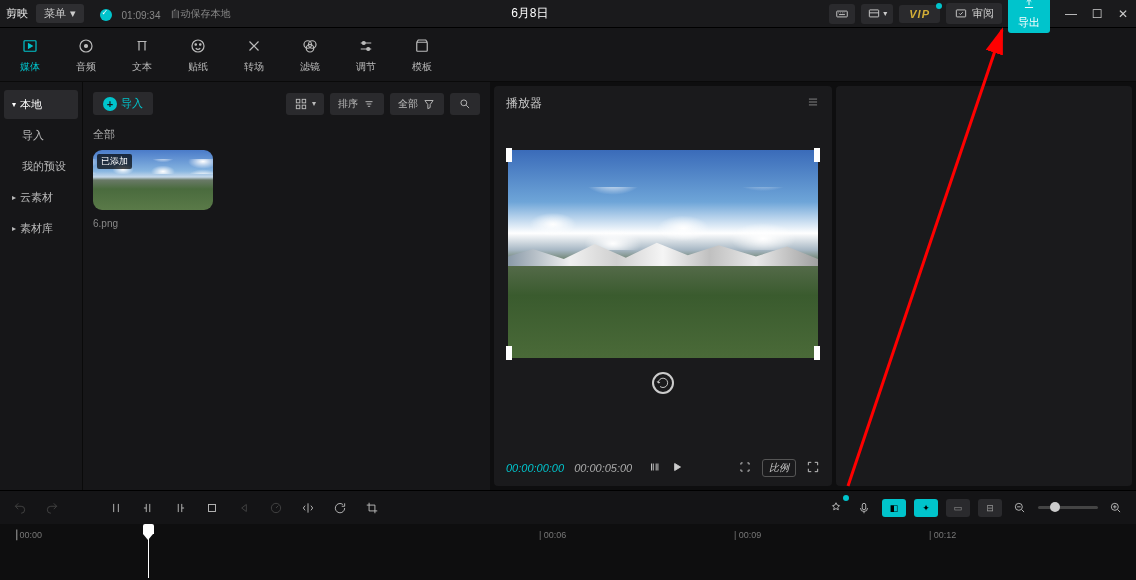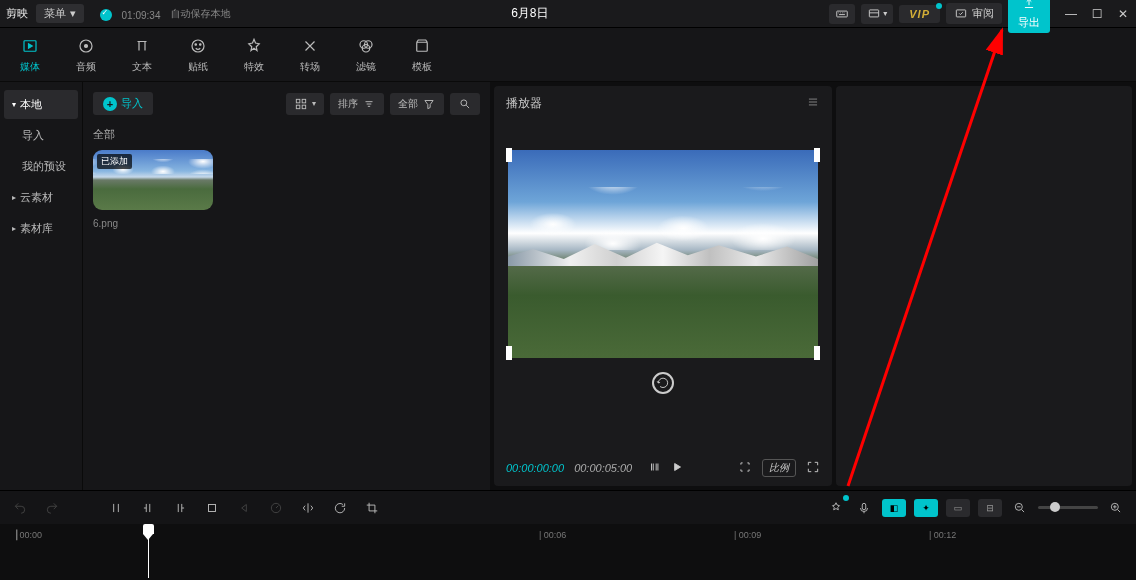"特效" div.ribbon-tab { html: <div> <span> <svg> <path></path> </svg> </span> <span>特效</span> </div> -> none }
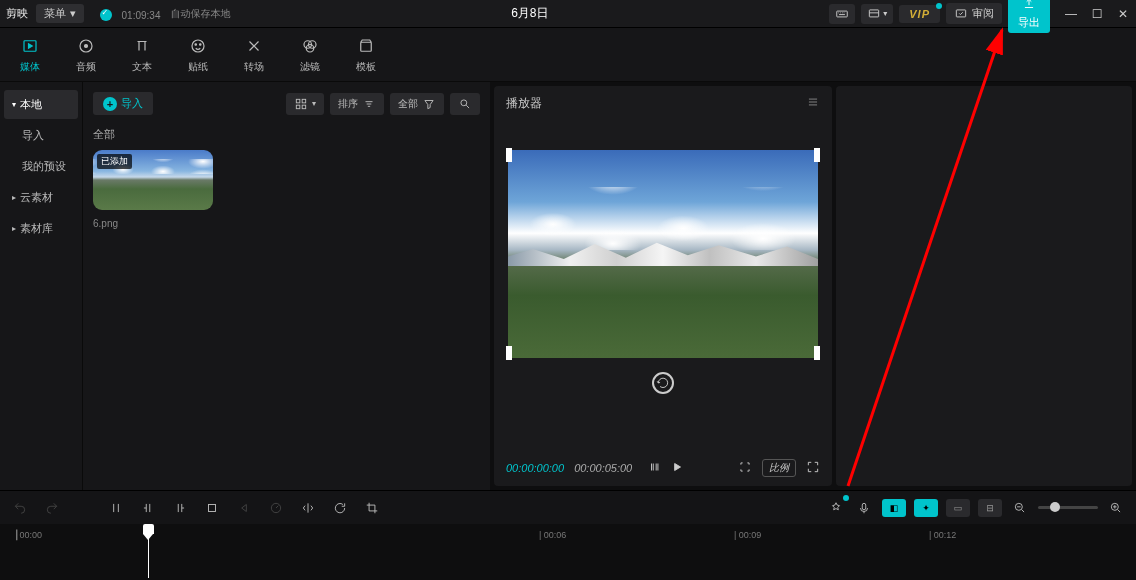"调节" div.ribbon-tab { html: none -> <div> <span> <svg> <path></path> <circle></circle> <circle></circle> </svg> </span> <span>调节</span> </div> }
